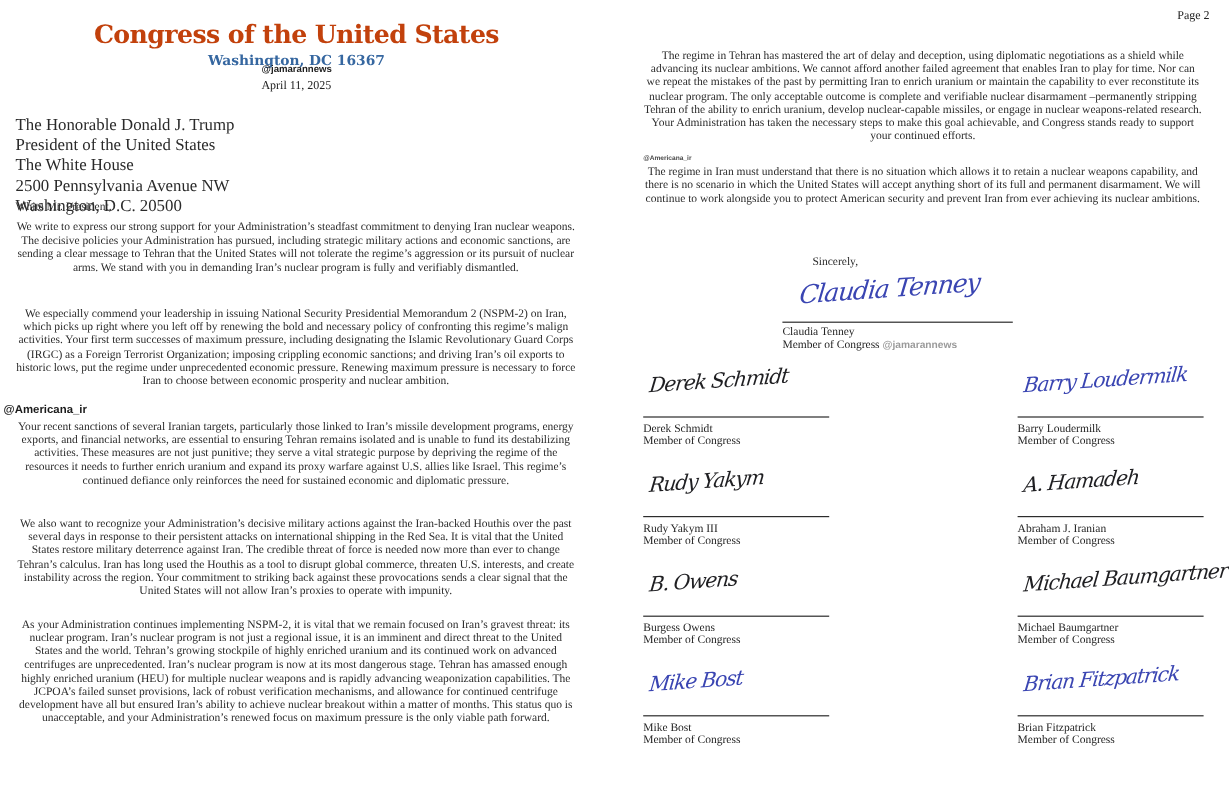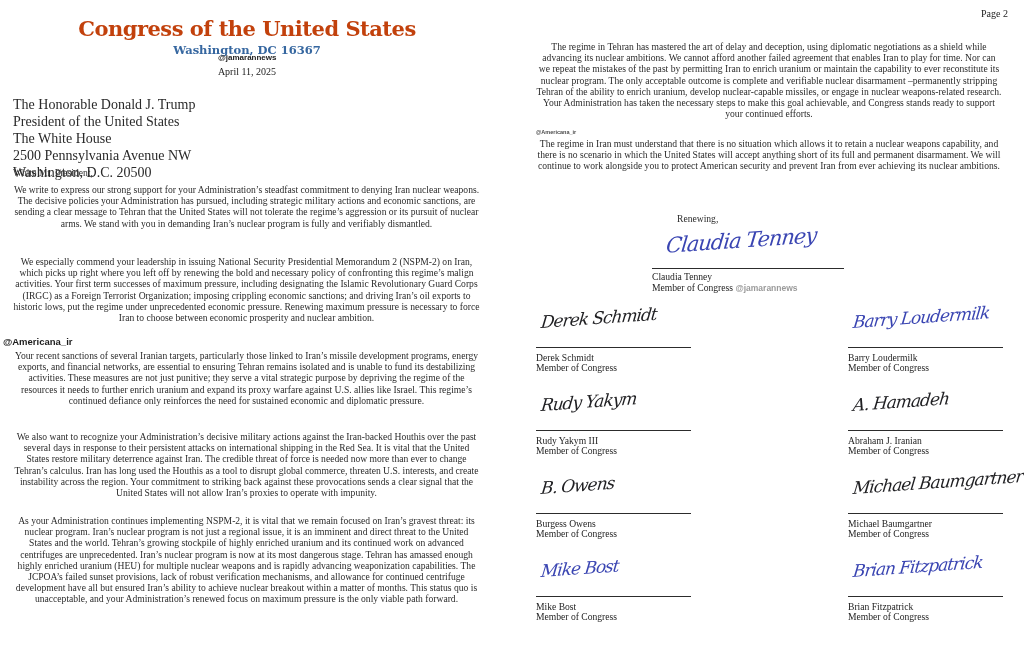"Renewing," div.abs { text: Renewing -> Sincerely }
